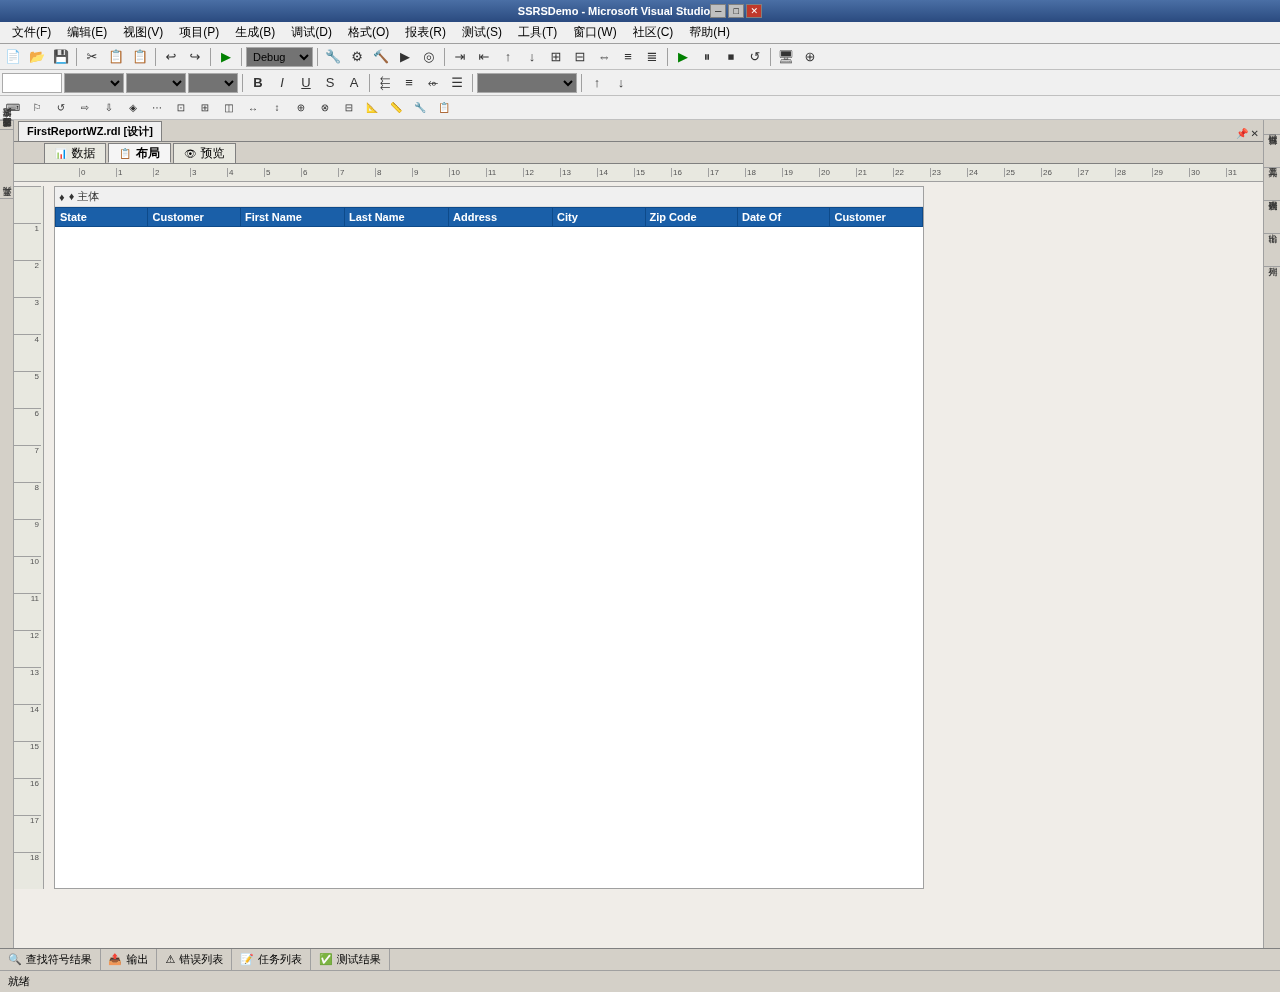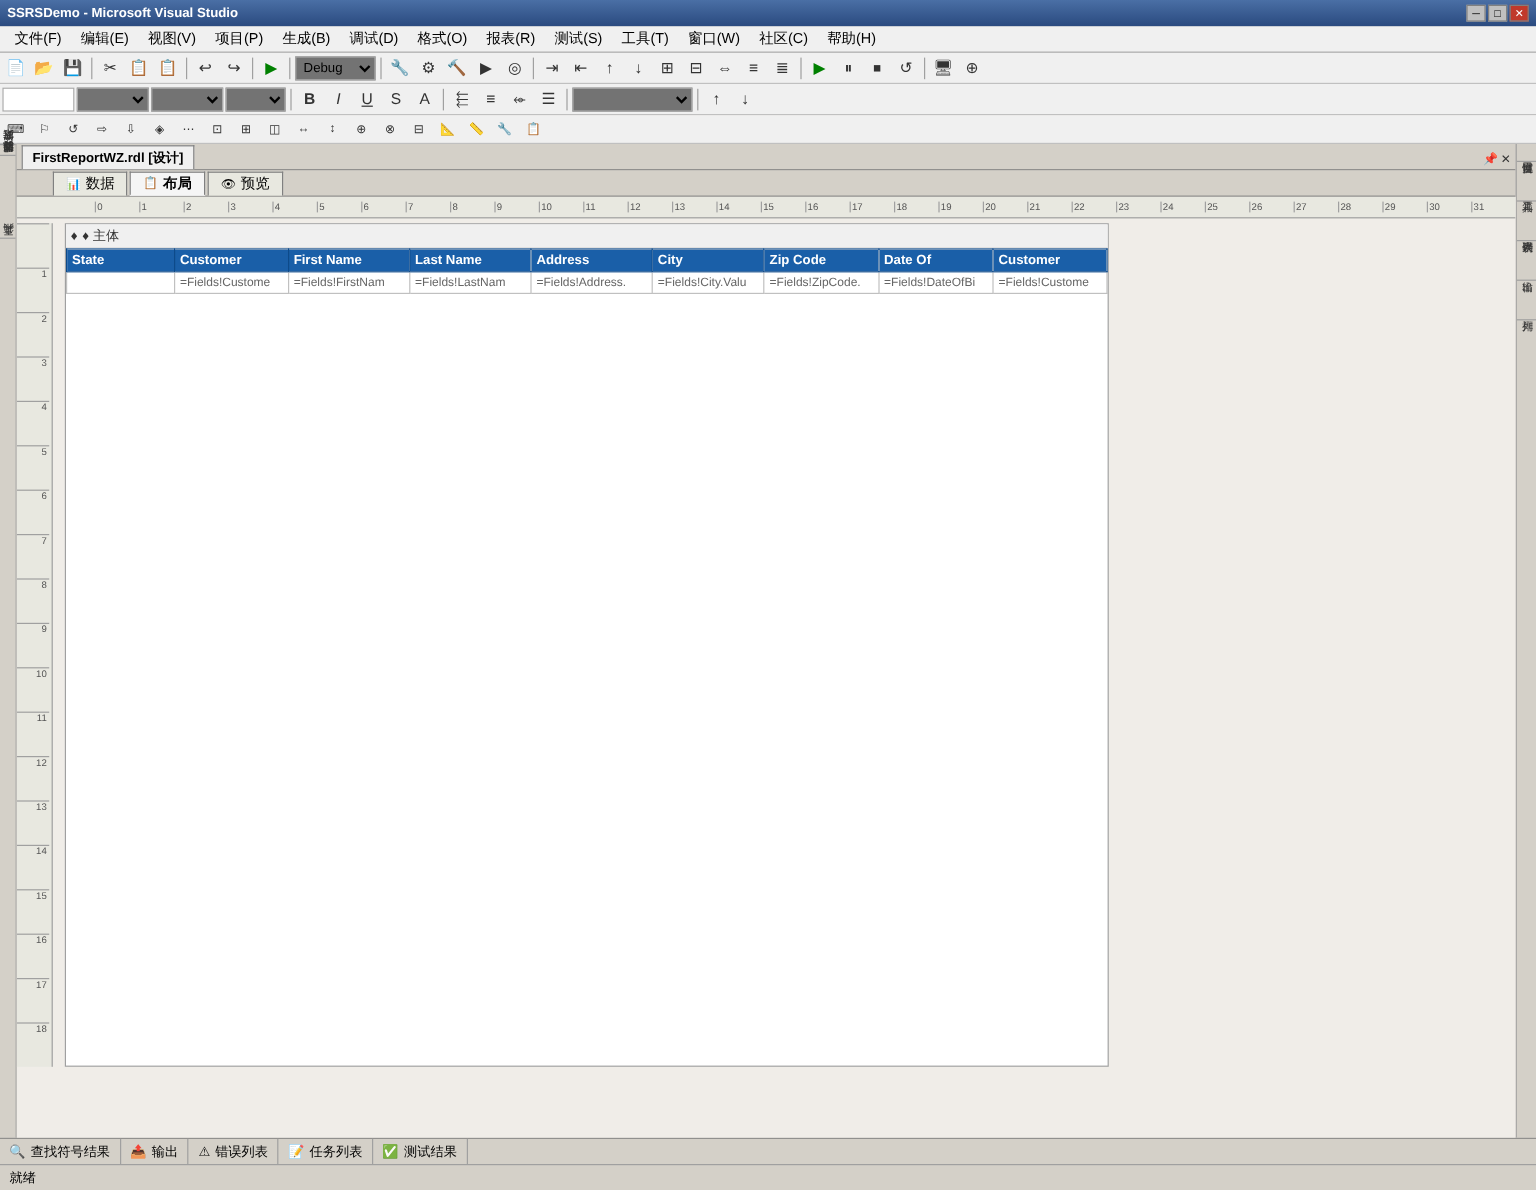"SSRSDemo - Microsoft Visual Studio" .title-bar { justify-content: space-between -> center }
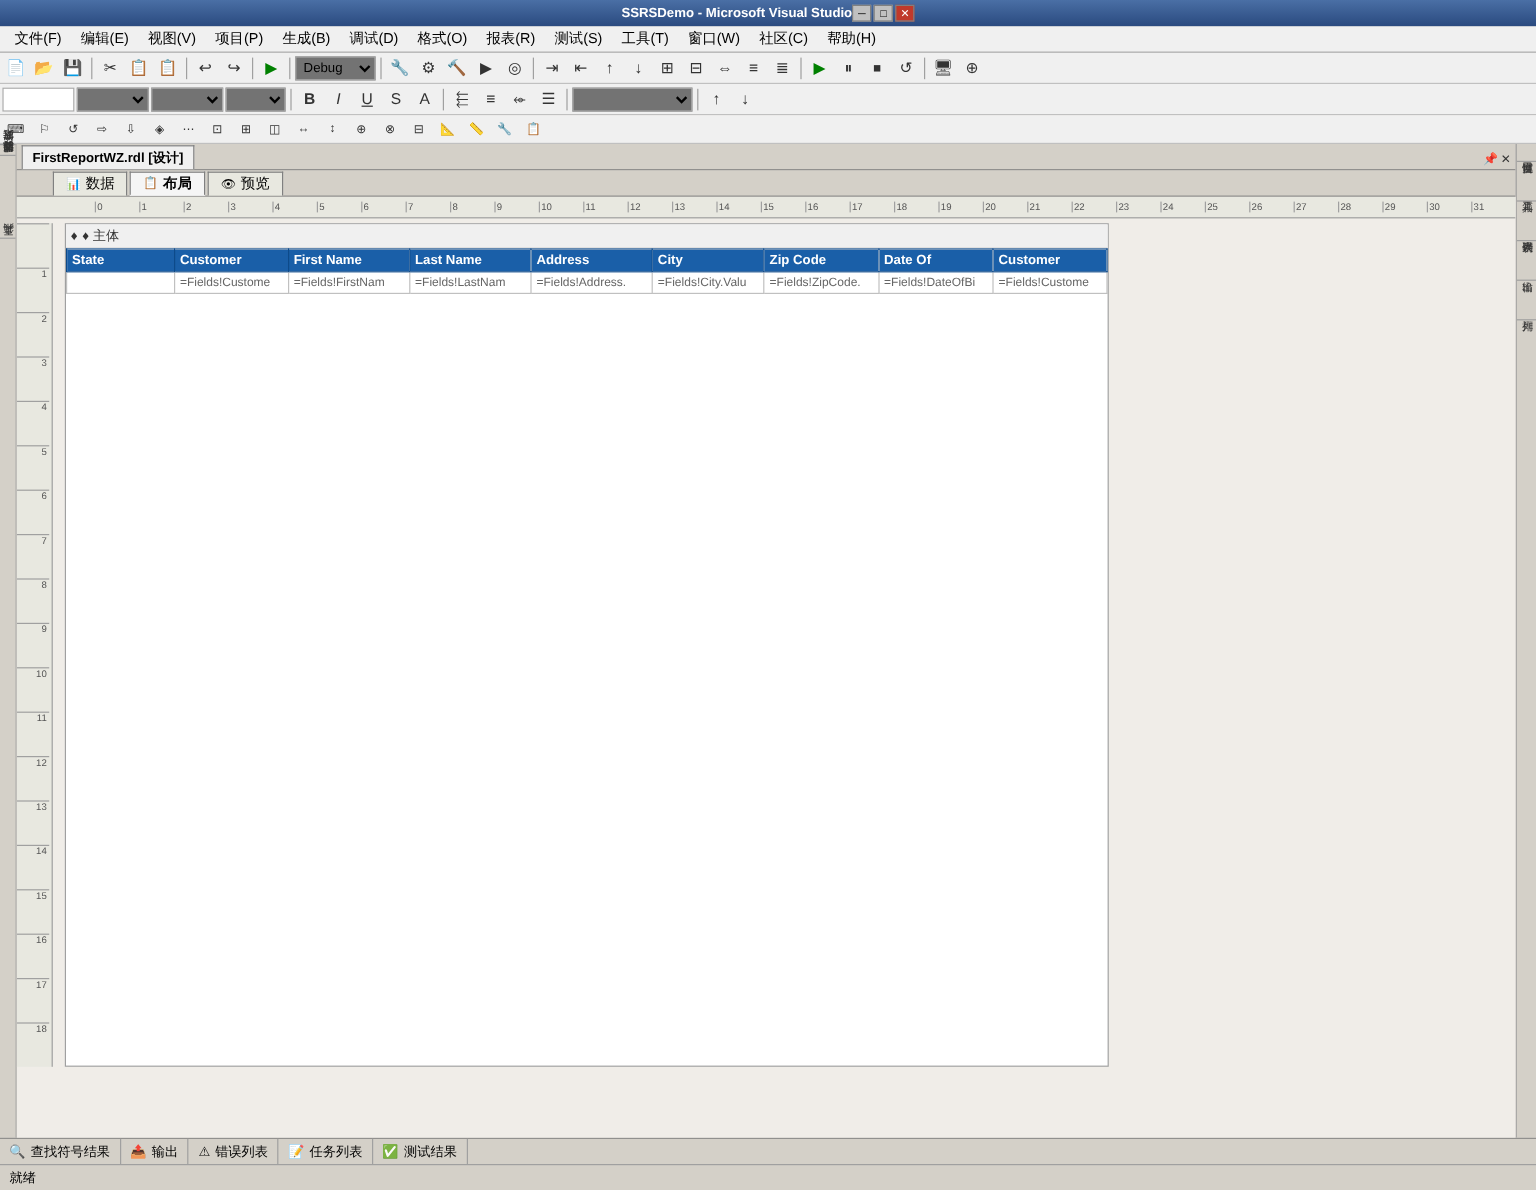"=Fields!Custome" tr { html: <tr> <td></td> <td>=Fields!Custome</td> <td>=Fields!FirstNam</td> <td>=Fields!LastNam</td> <td>=Fields!Address.</td> <td>=Fields!City.Valu</td> <td>=Fields!ZipCode.</td> <td>=Fields!DateOfBi</td> <td>=Fields!Custome</td> </tr> -> none }
